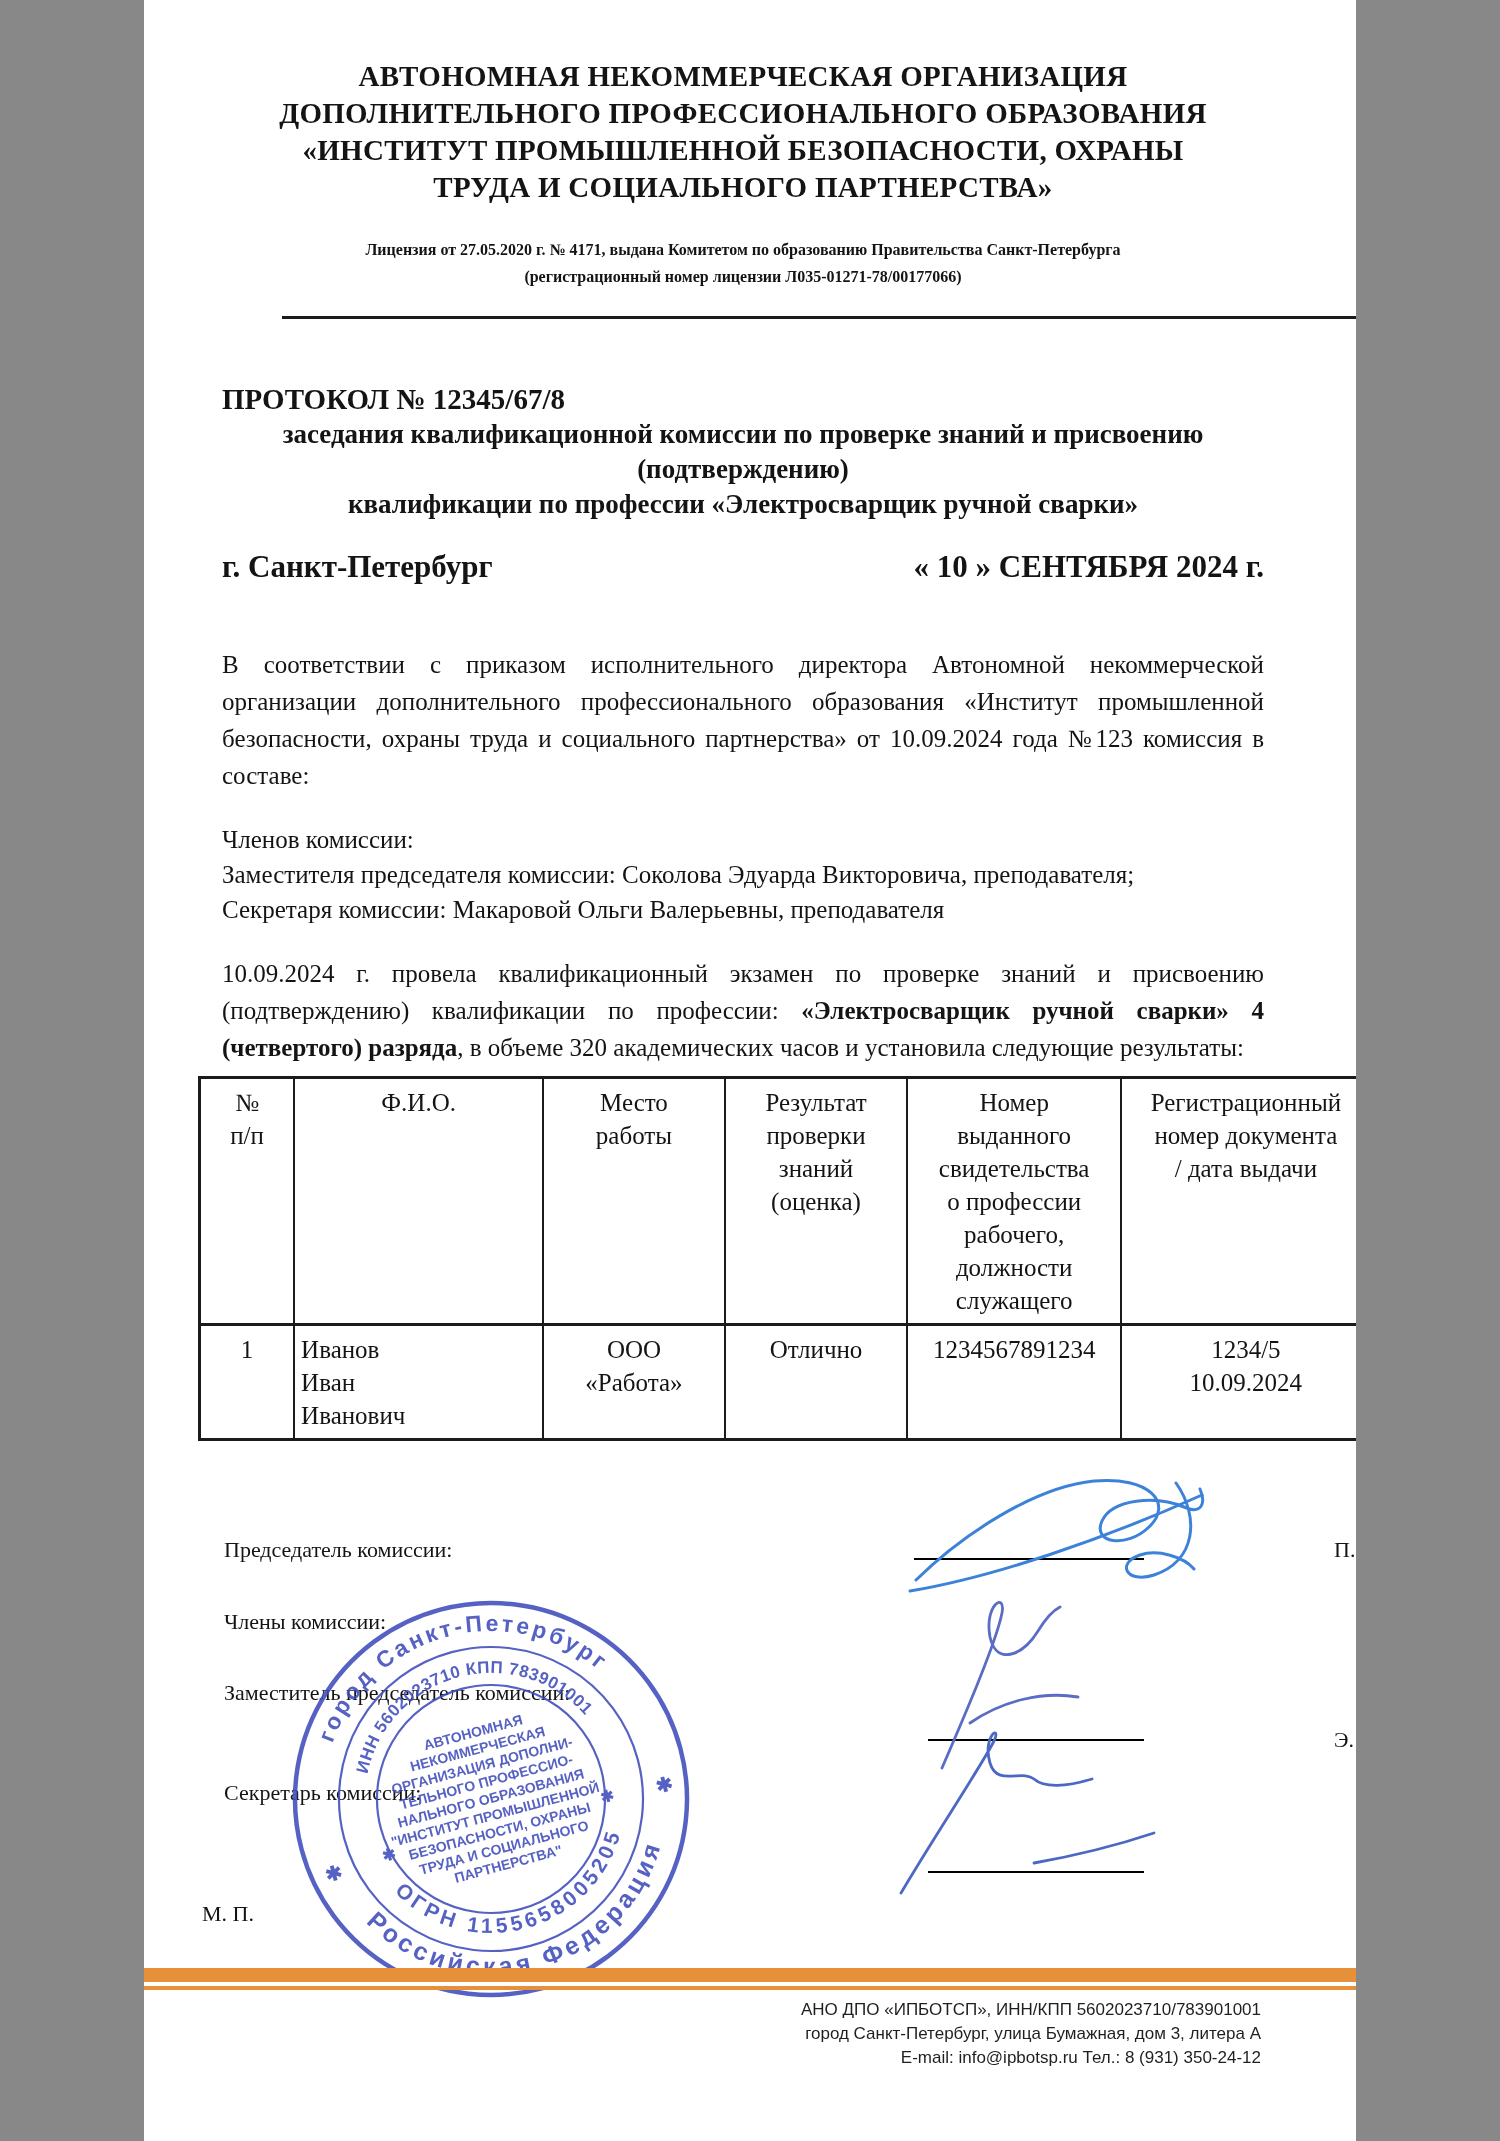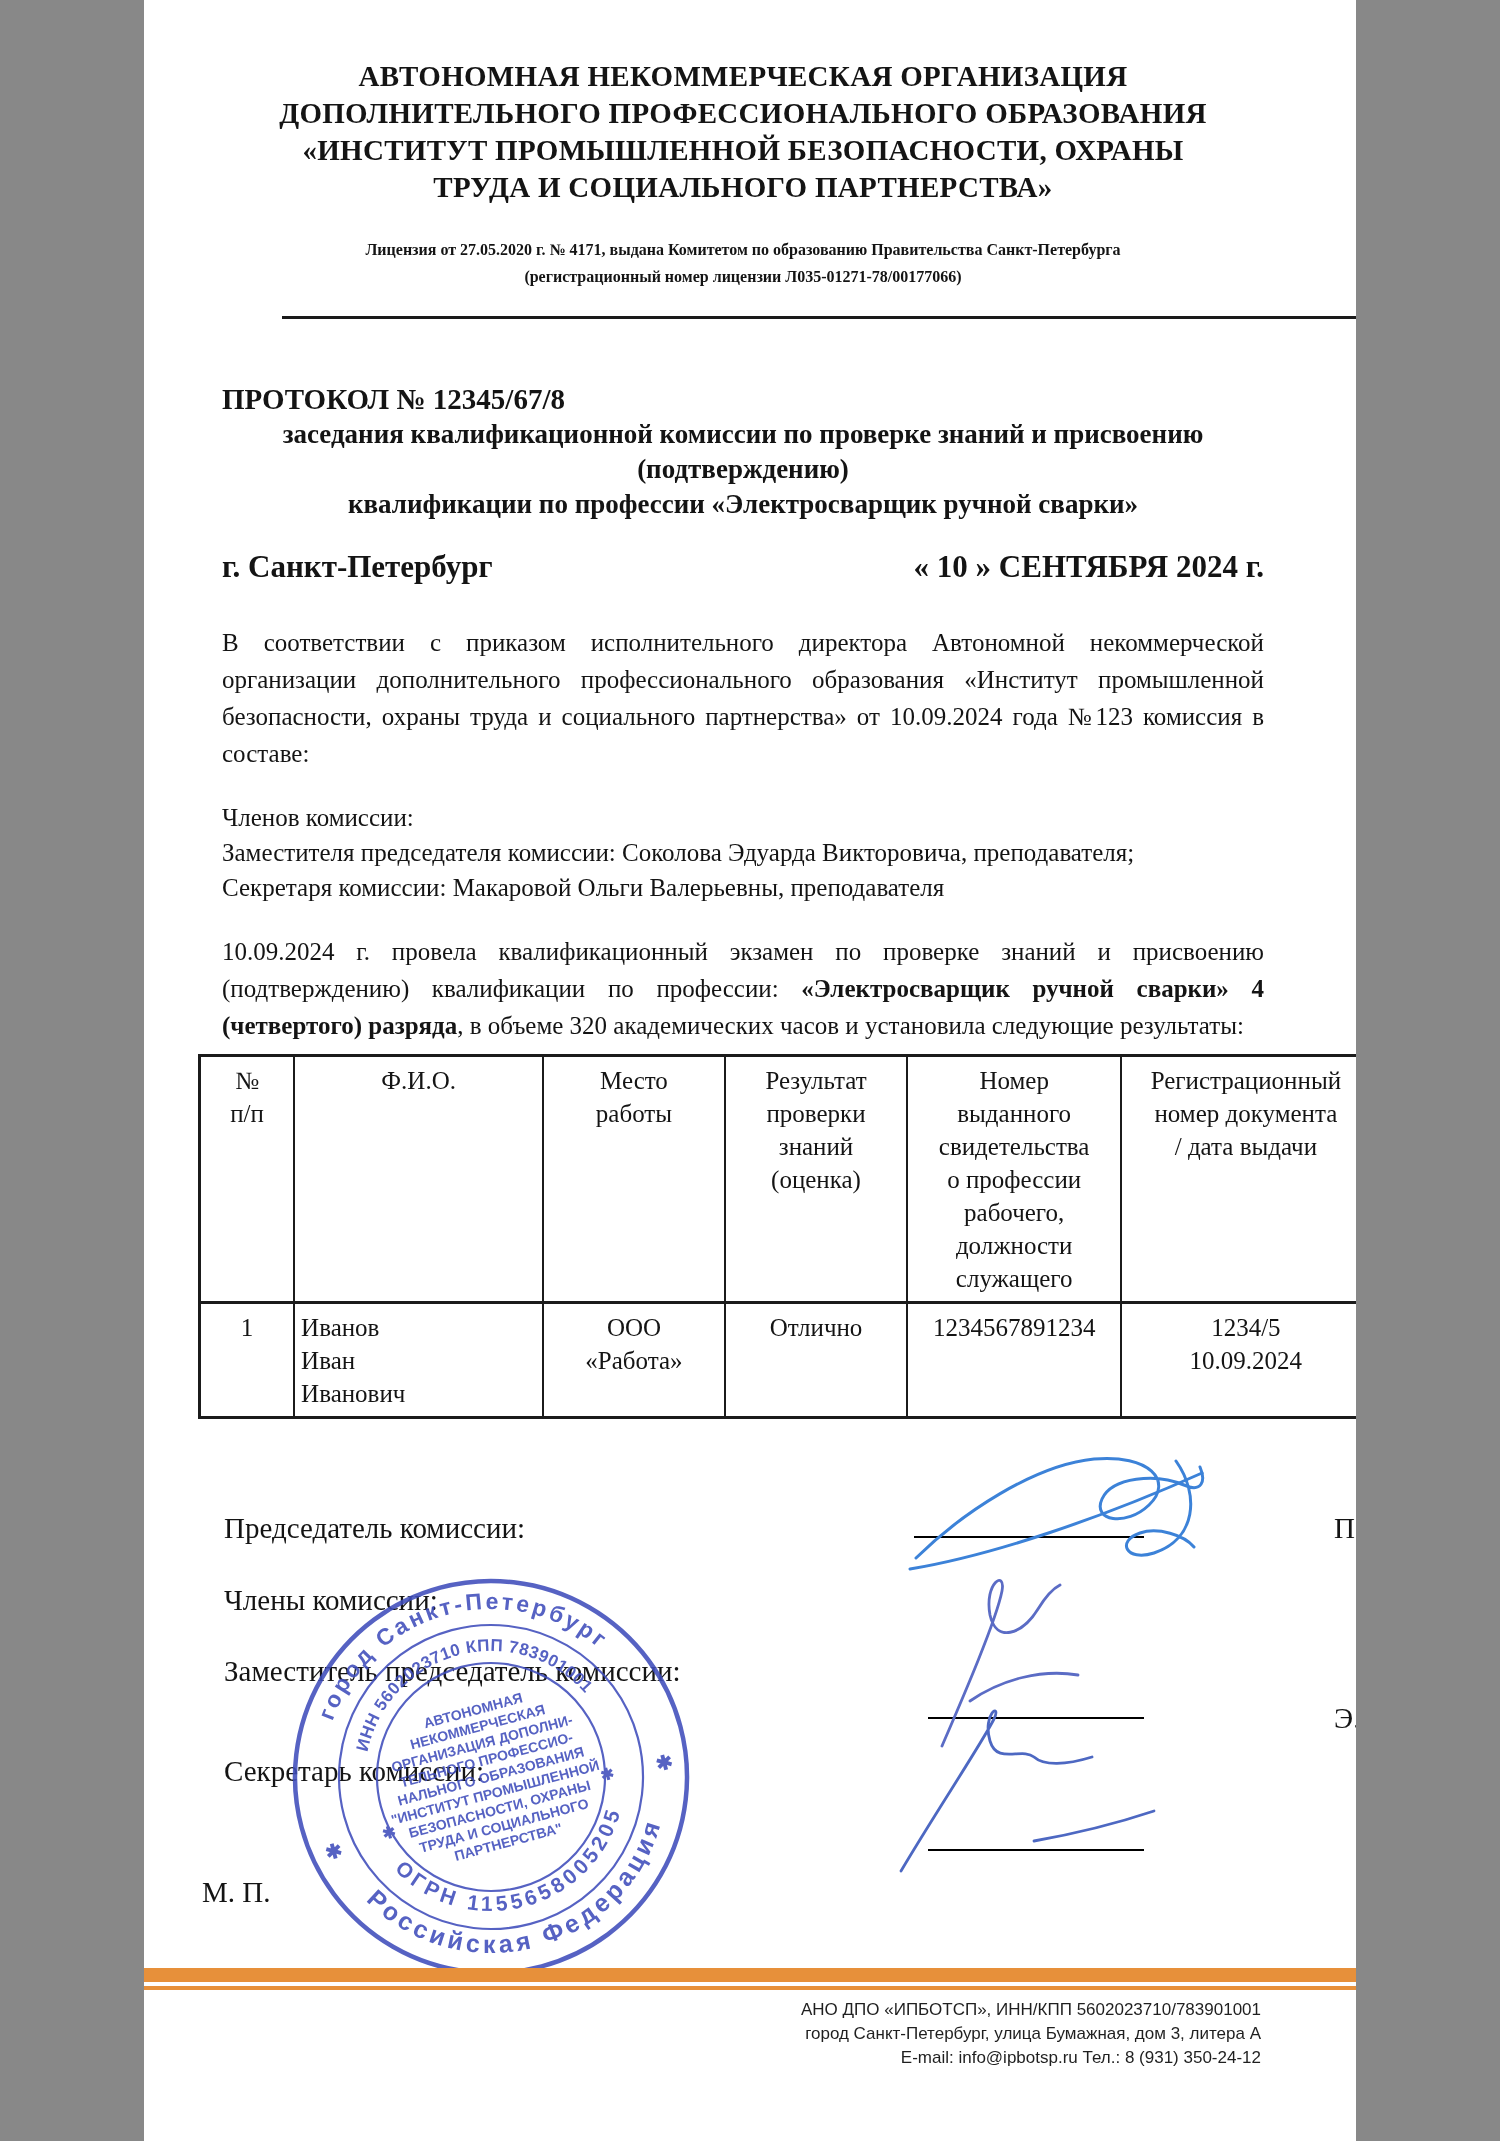"В соответствии с приказом" .intro { margin-top: 40px -> 62px }
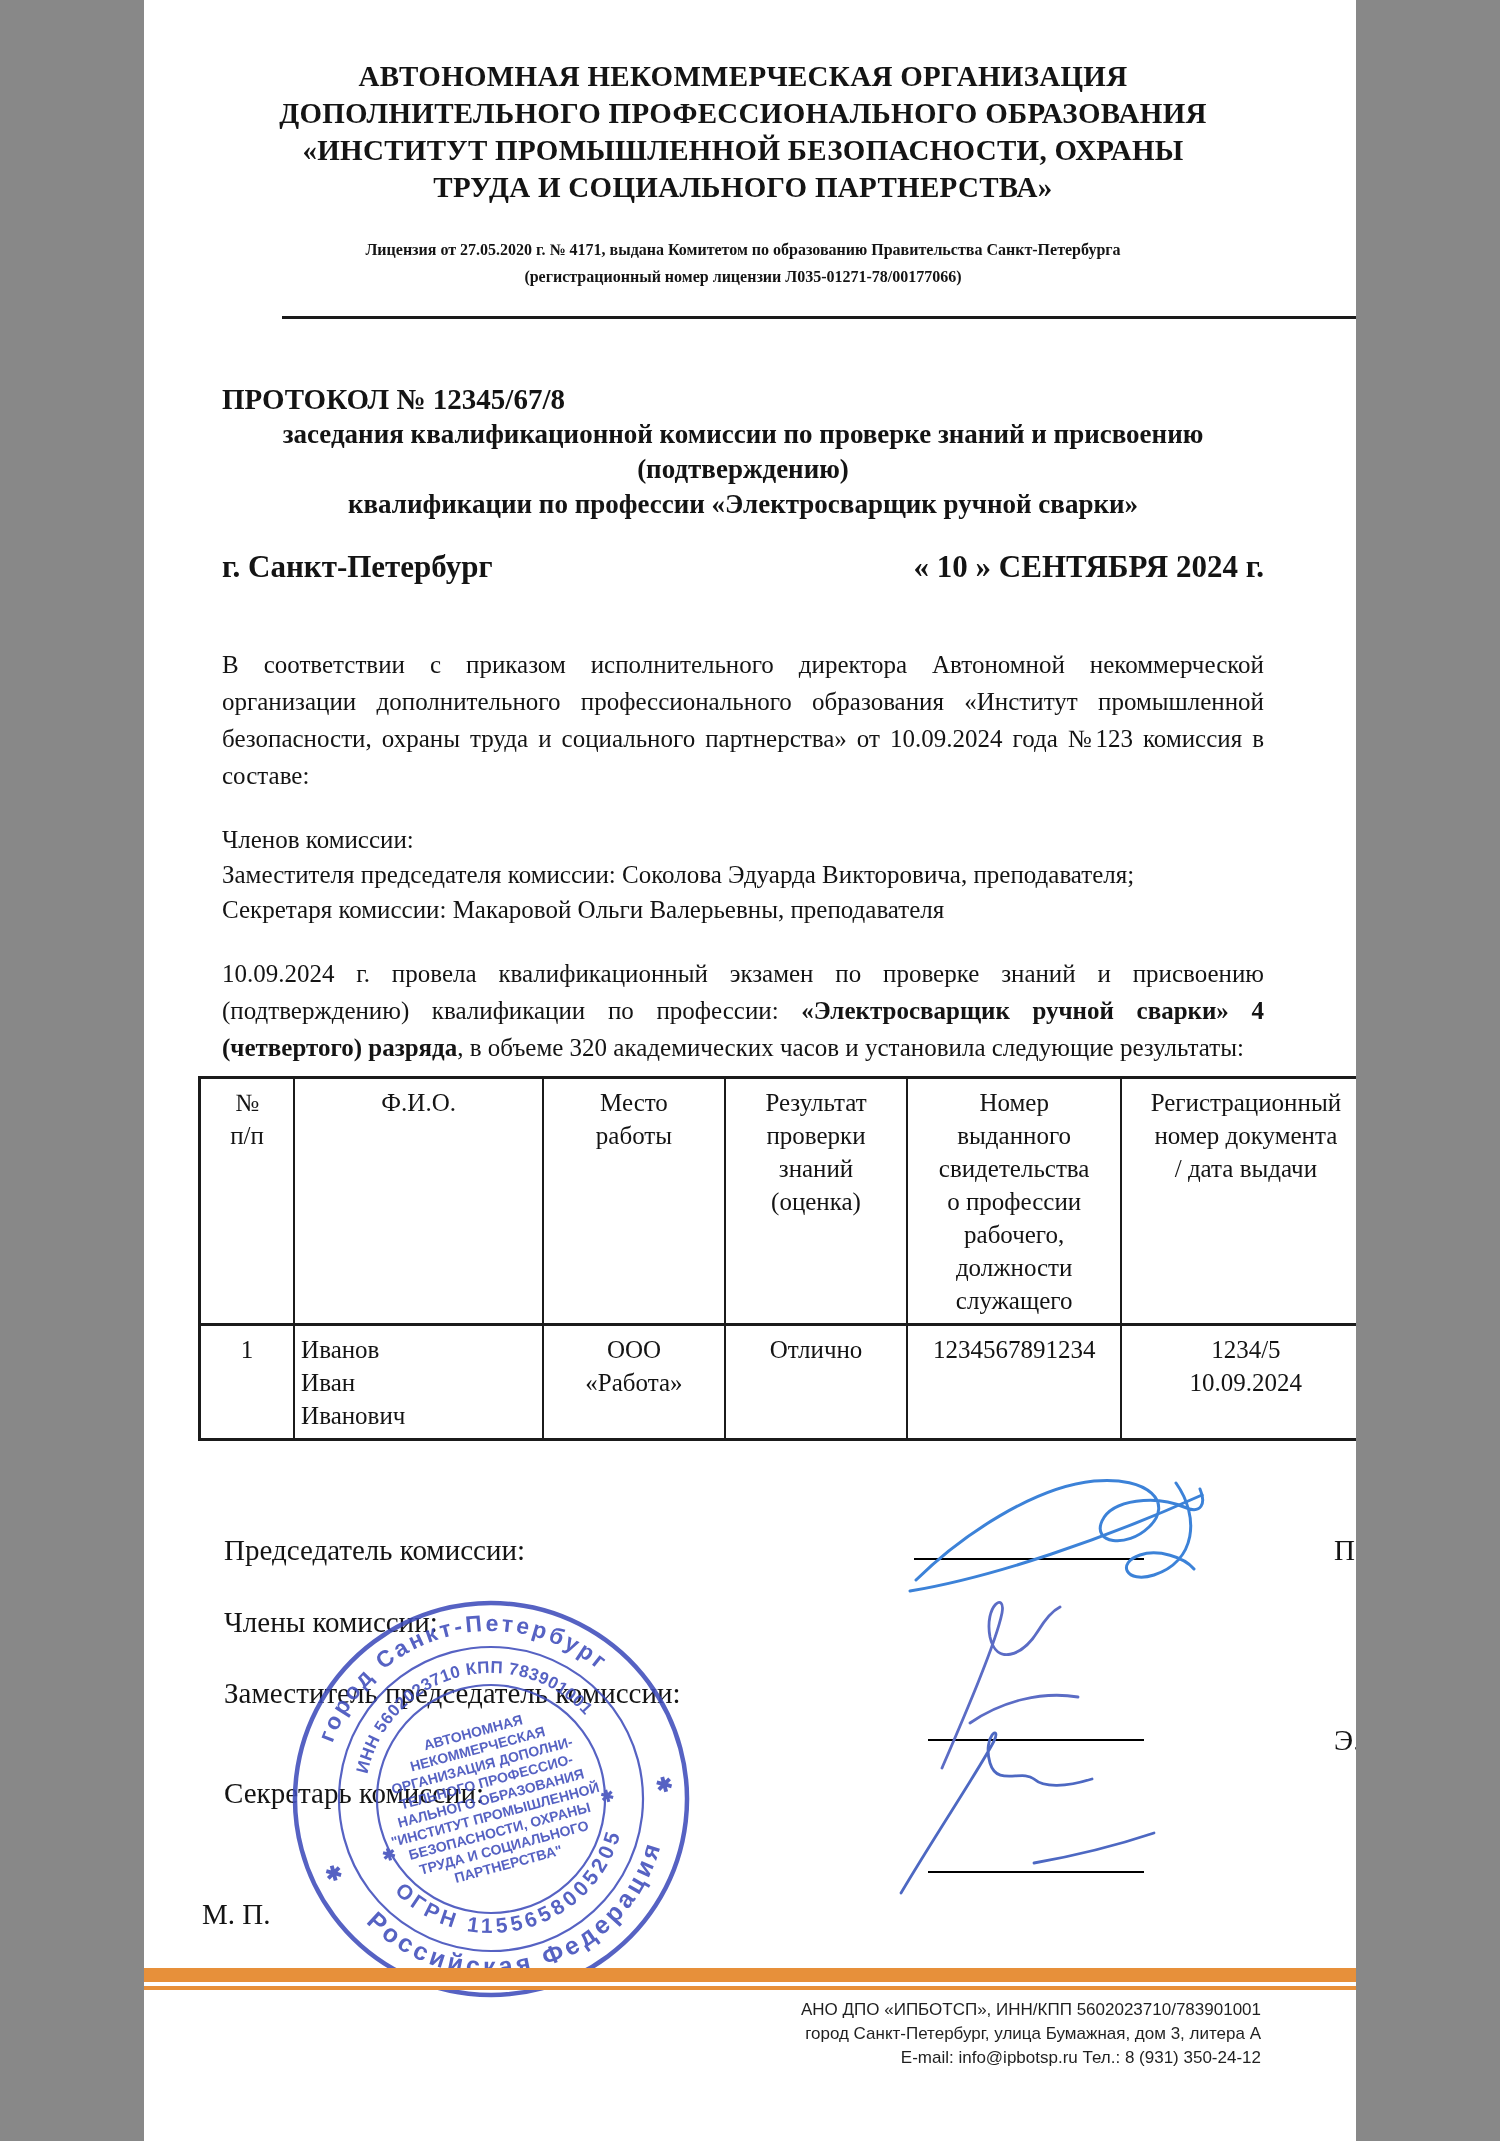"Председатель комиссии:" .sign-area .lbl, .sign-area .nm, .sign-area .mp { font-size: 29px -> 22px }
